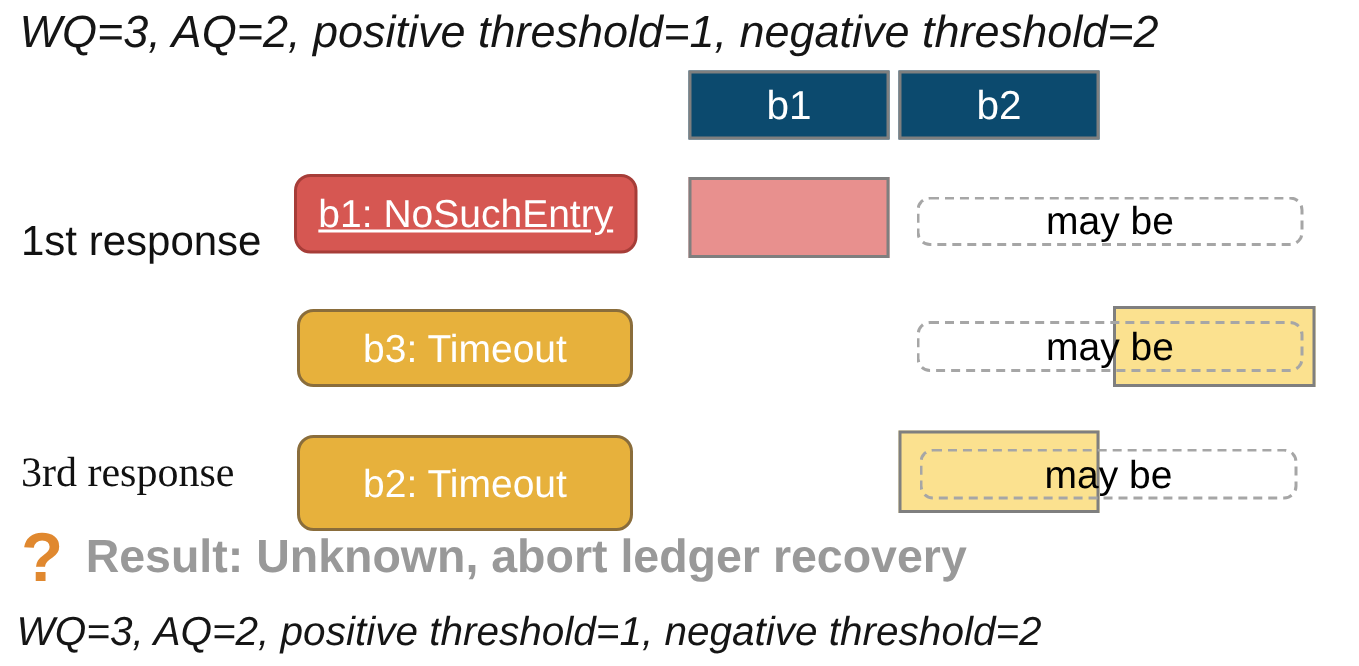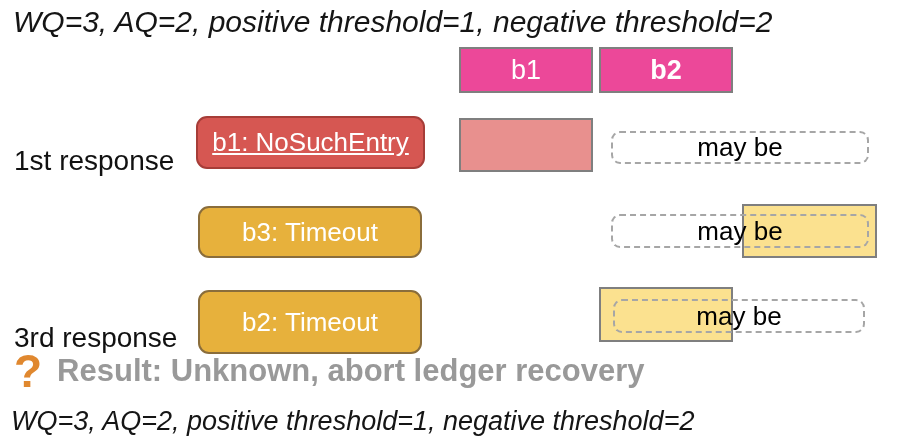"b1" .bookie { background: #ec4899 -> #0c4a6e }
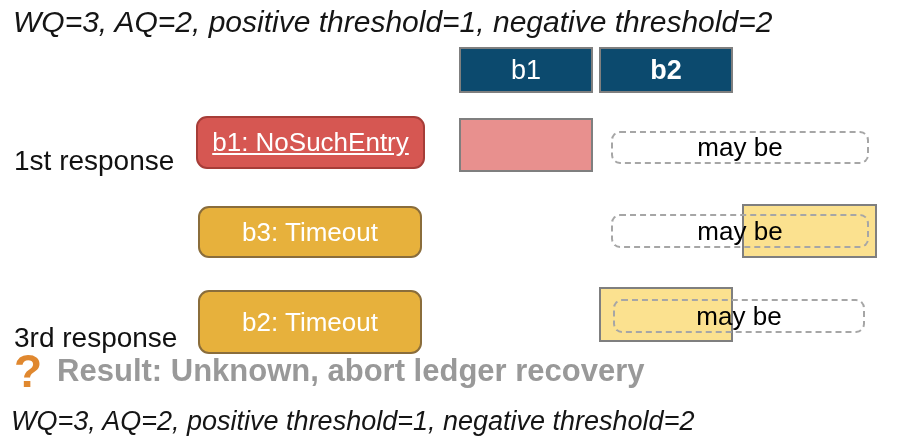"b2" .bookie.b2 { font-weight: bold -> none }
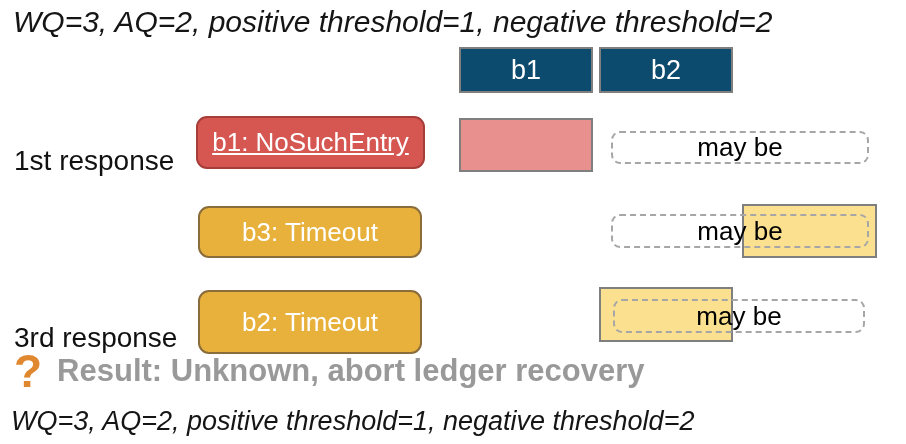"3rd response" .row-label.r3 { font-family: none -> Liberation Serif, serif; top: 309px -> 287px }
